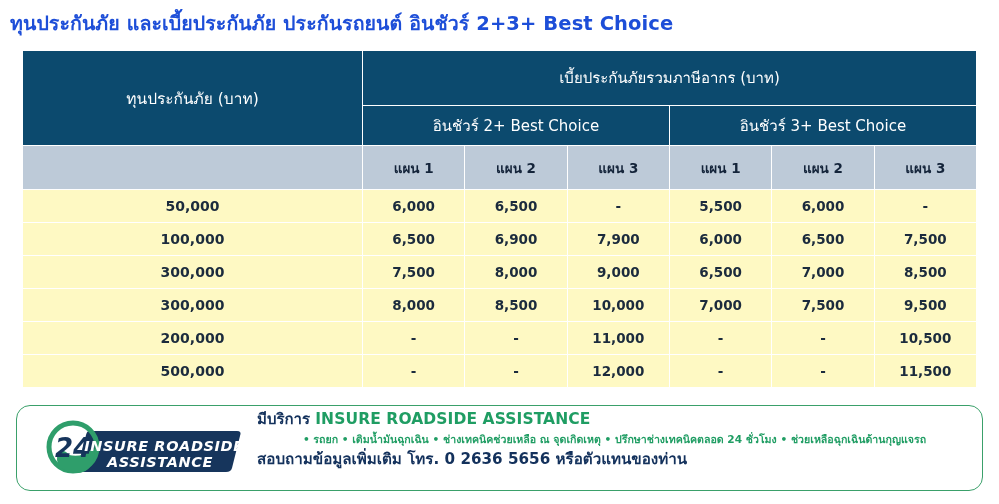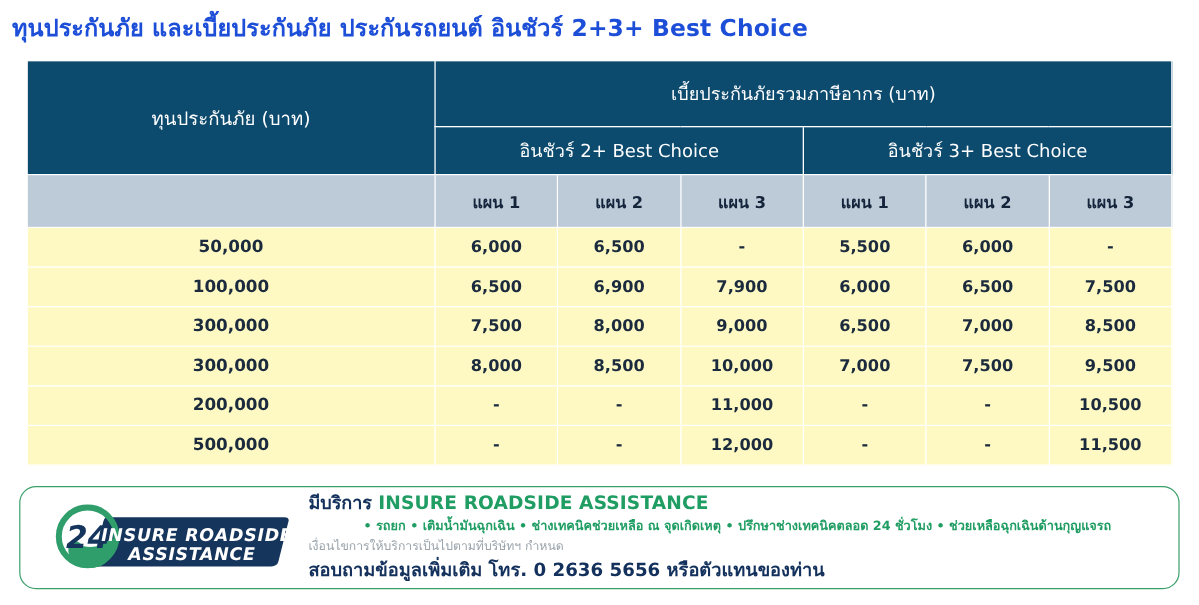"เงื่อนไขการให้บริการเป็นไปตามที่บริษัทฯ" div.f-line3 { html: <div>เงื่อนไขการให้บริการเป็นไปตามที่บริษัทฯ กำหนด</div> -> none }
